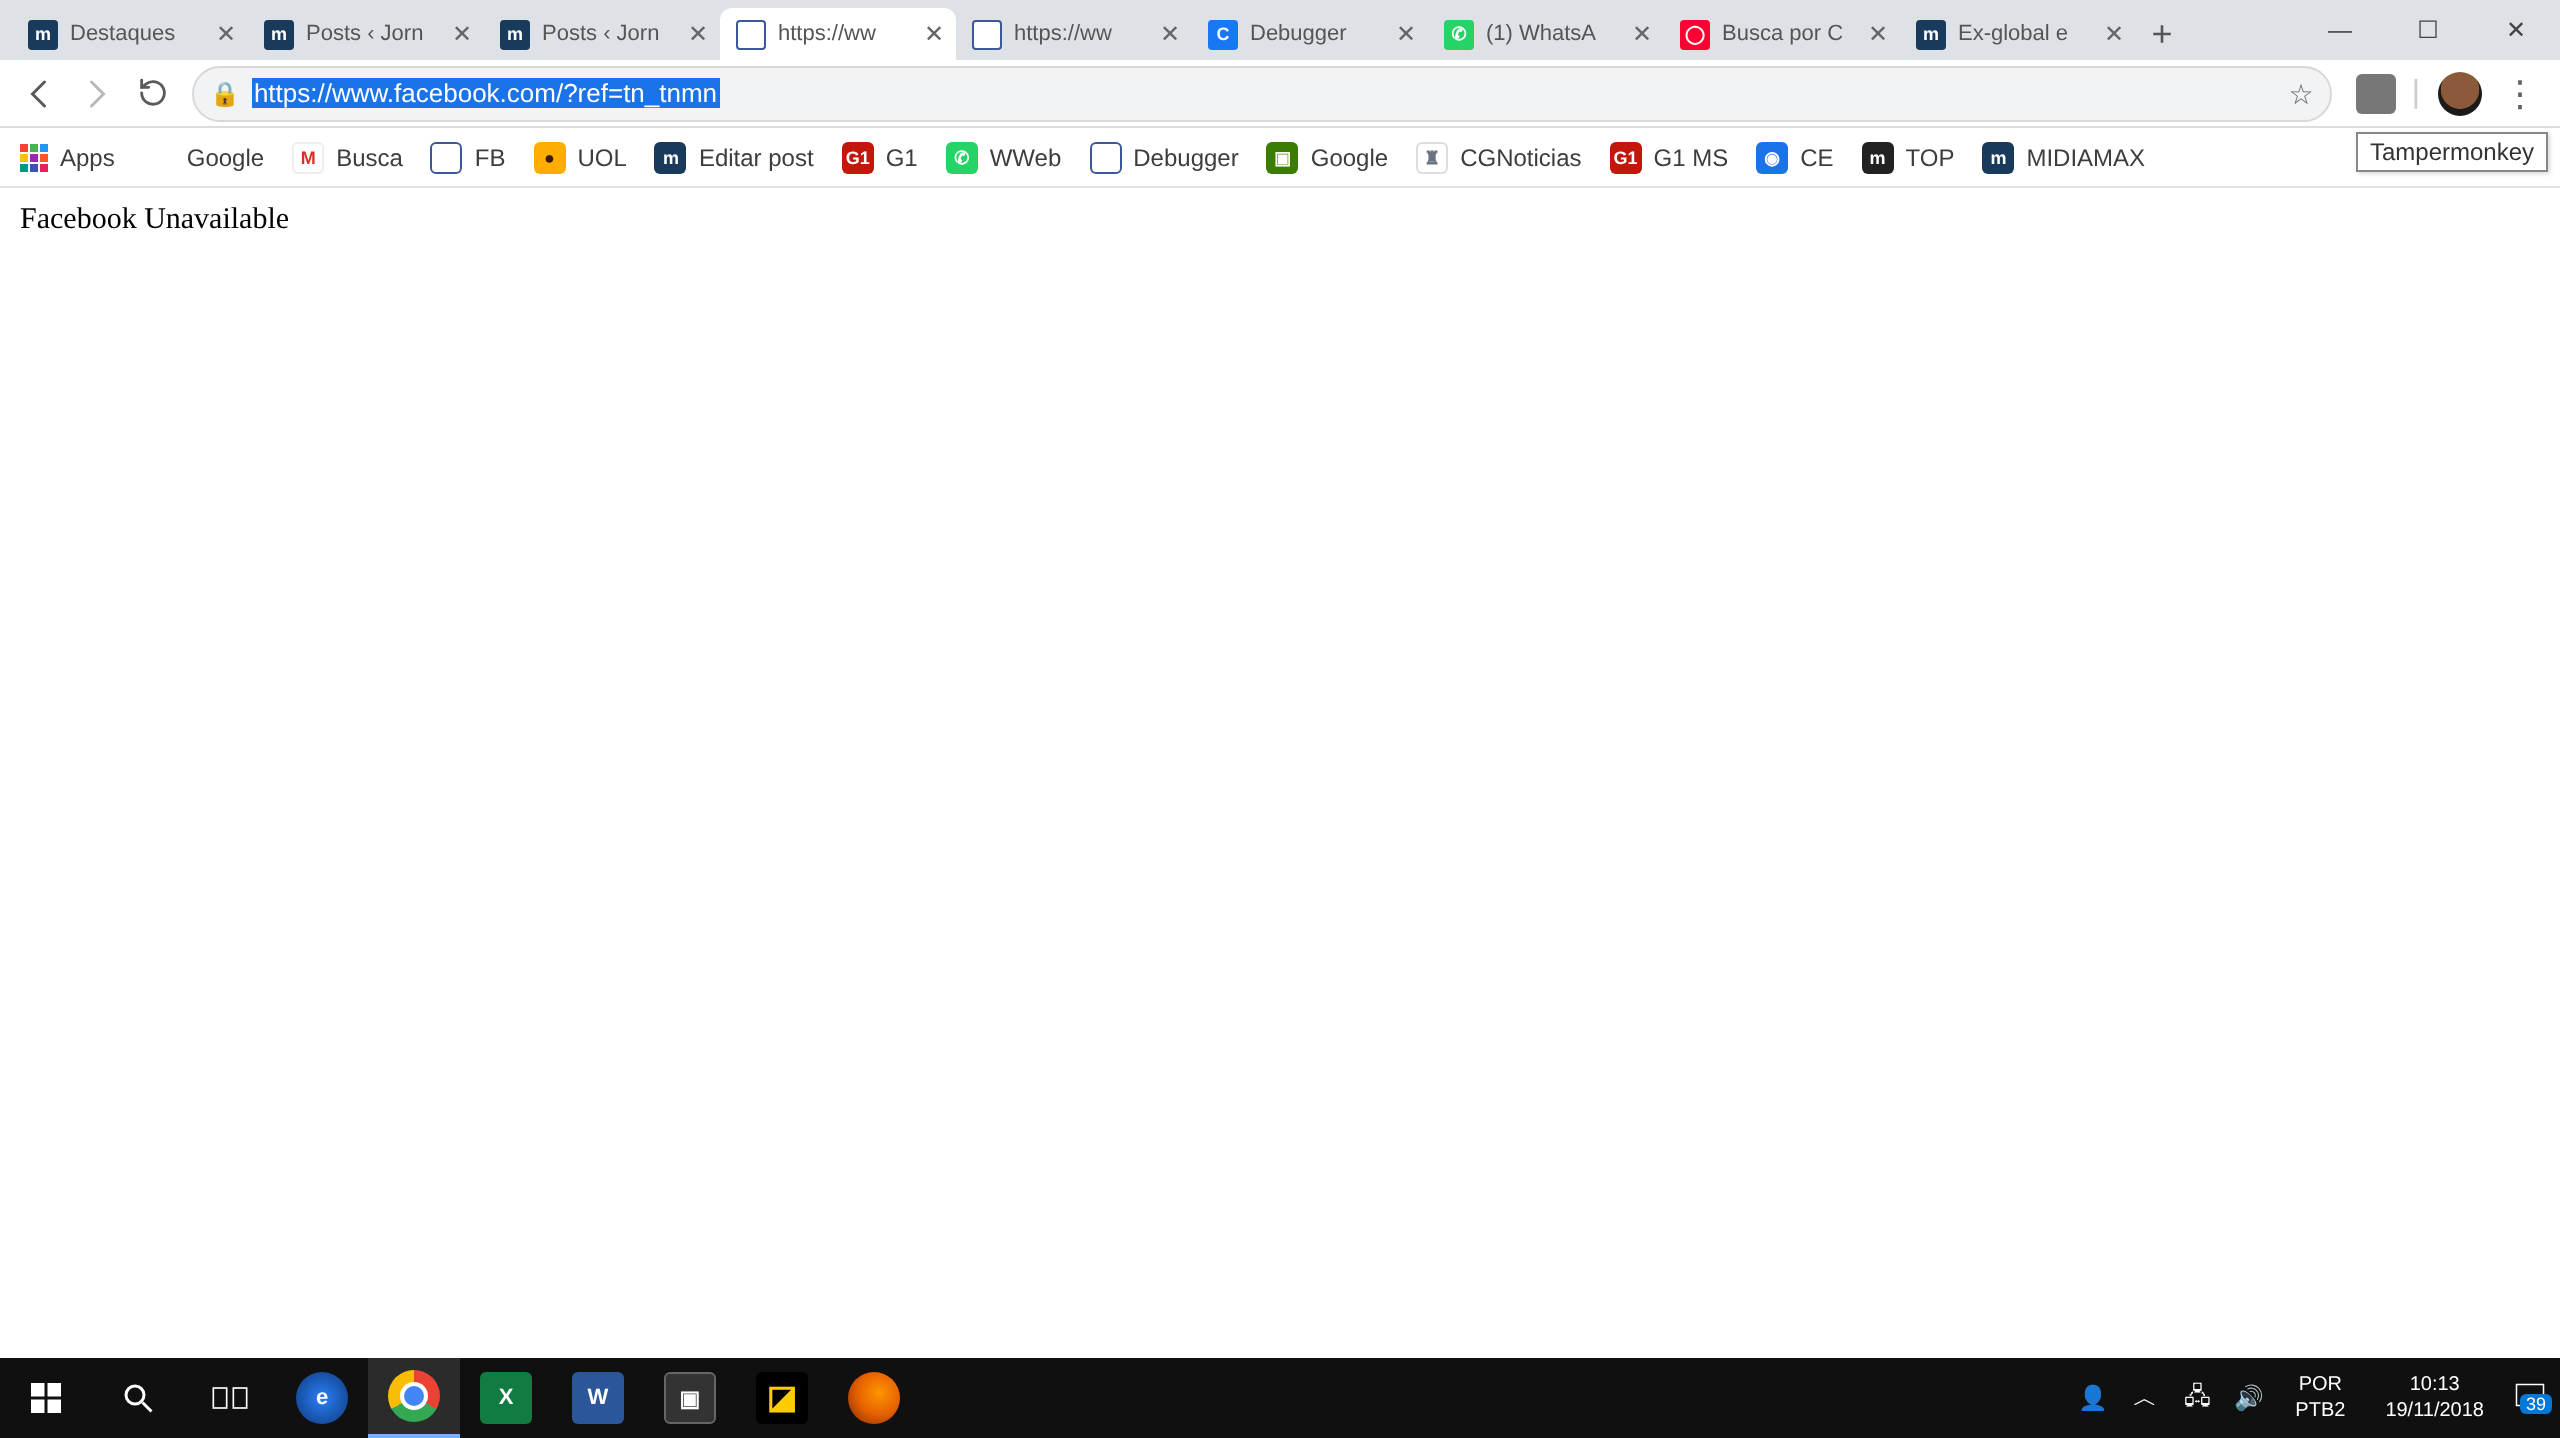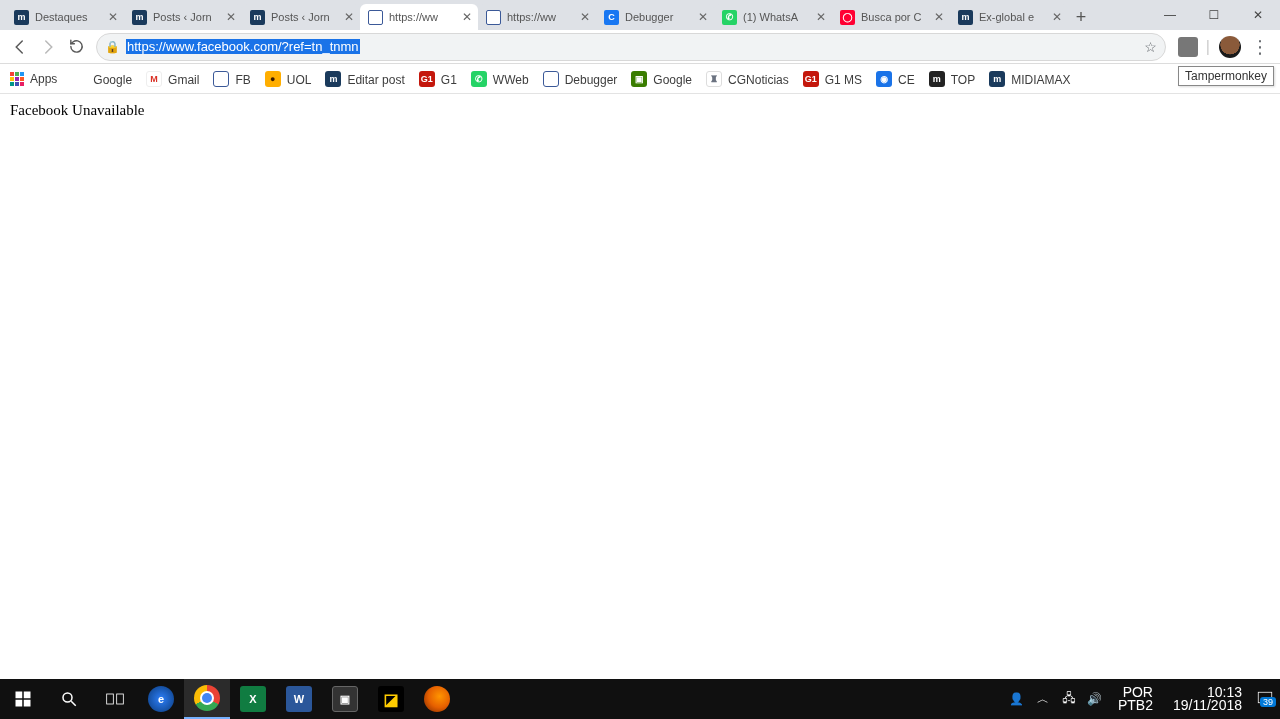"Apps" .bm { align-items: flex-end -> center }
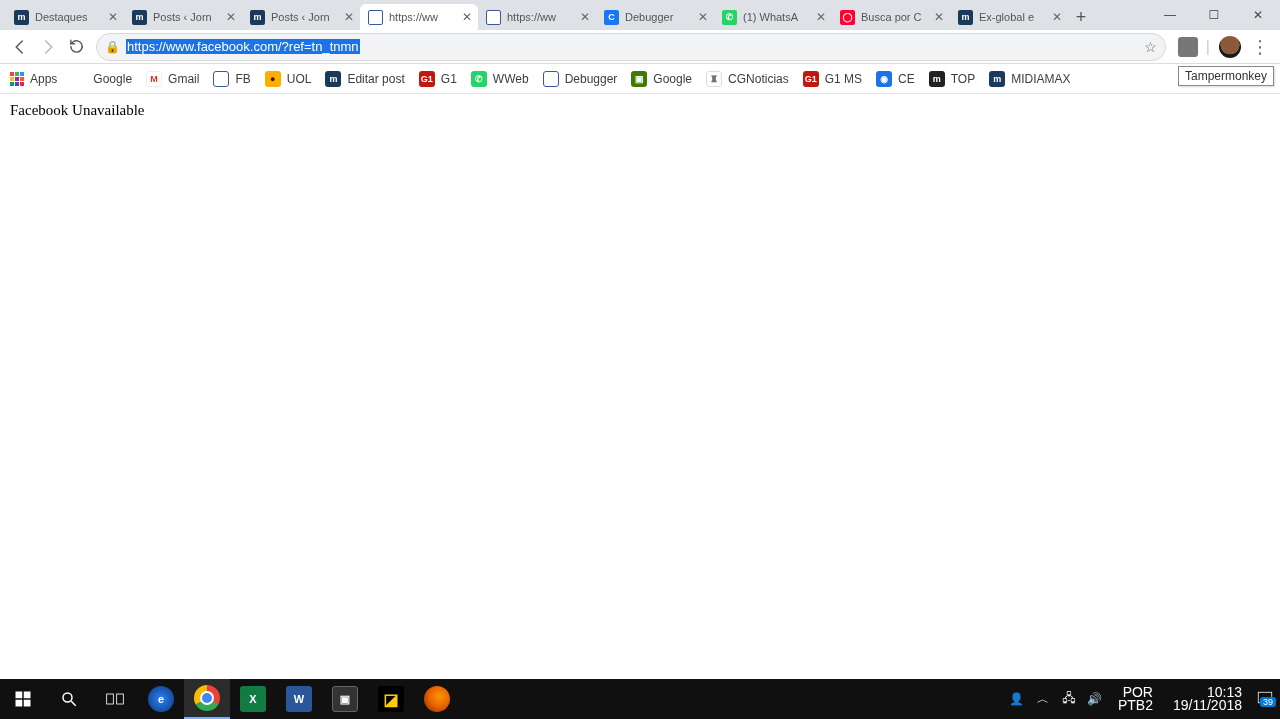"Gmail" span { text: Gmail -> Busca }
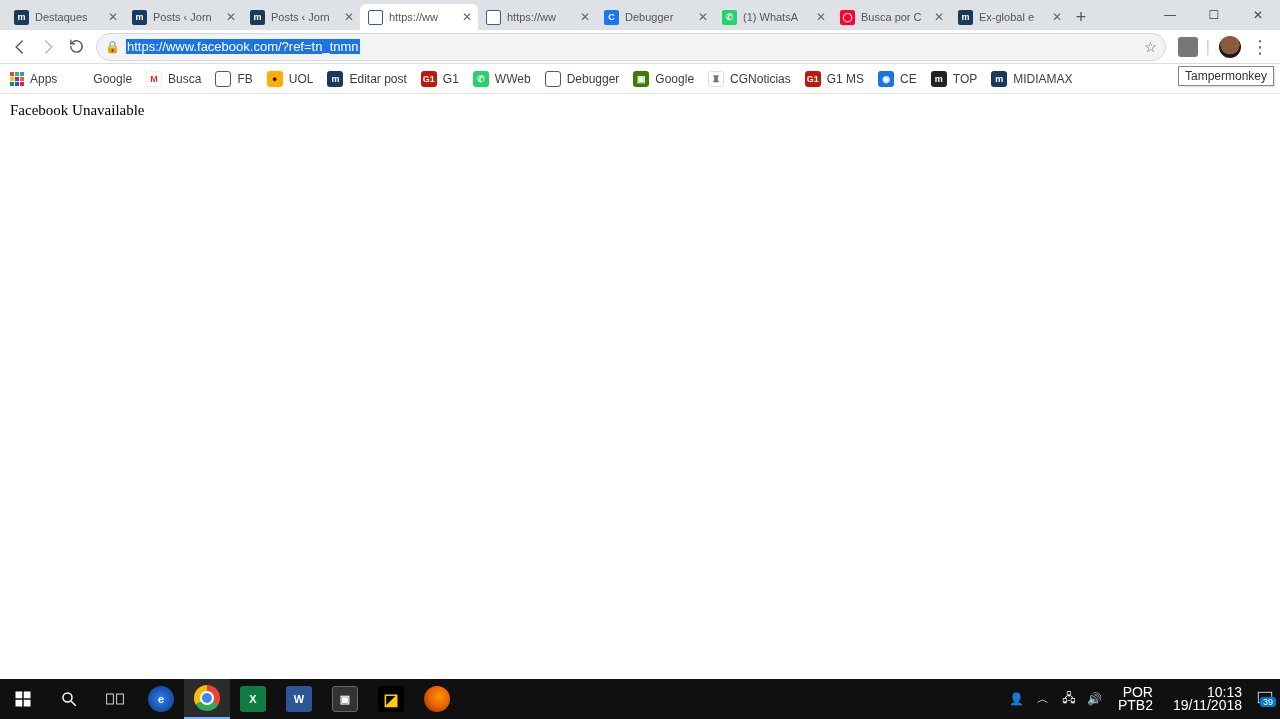"POR" .clock { font-size: 14px -> 10px; text-align: right -> center }
